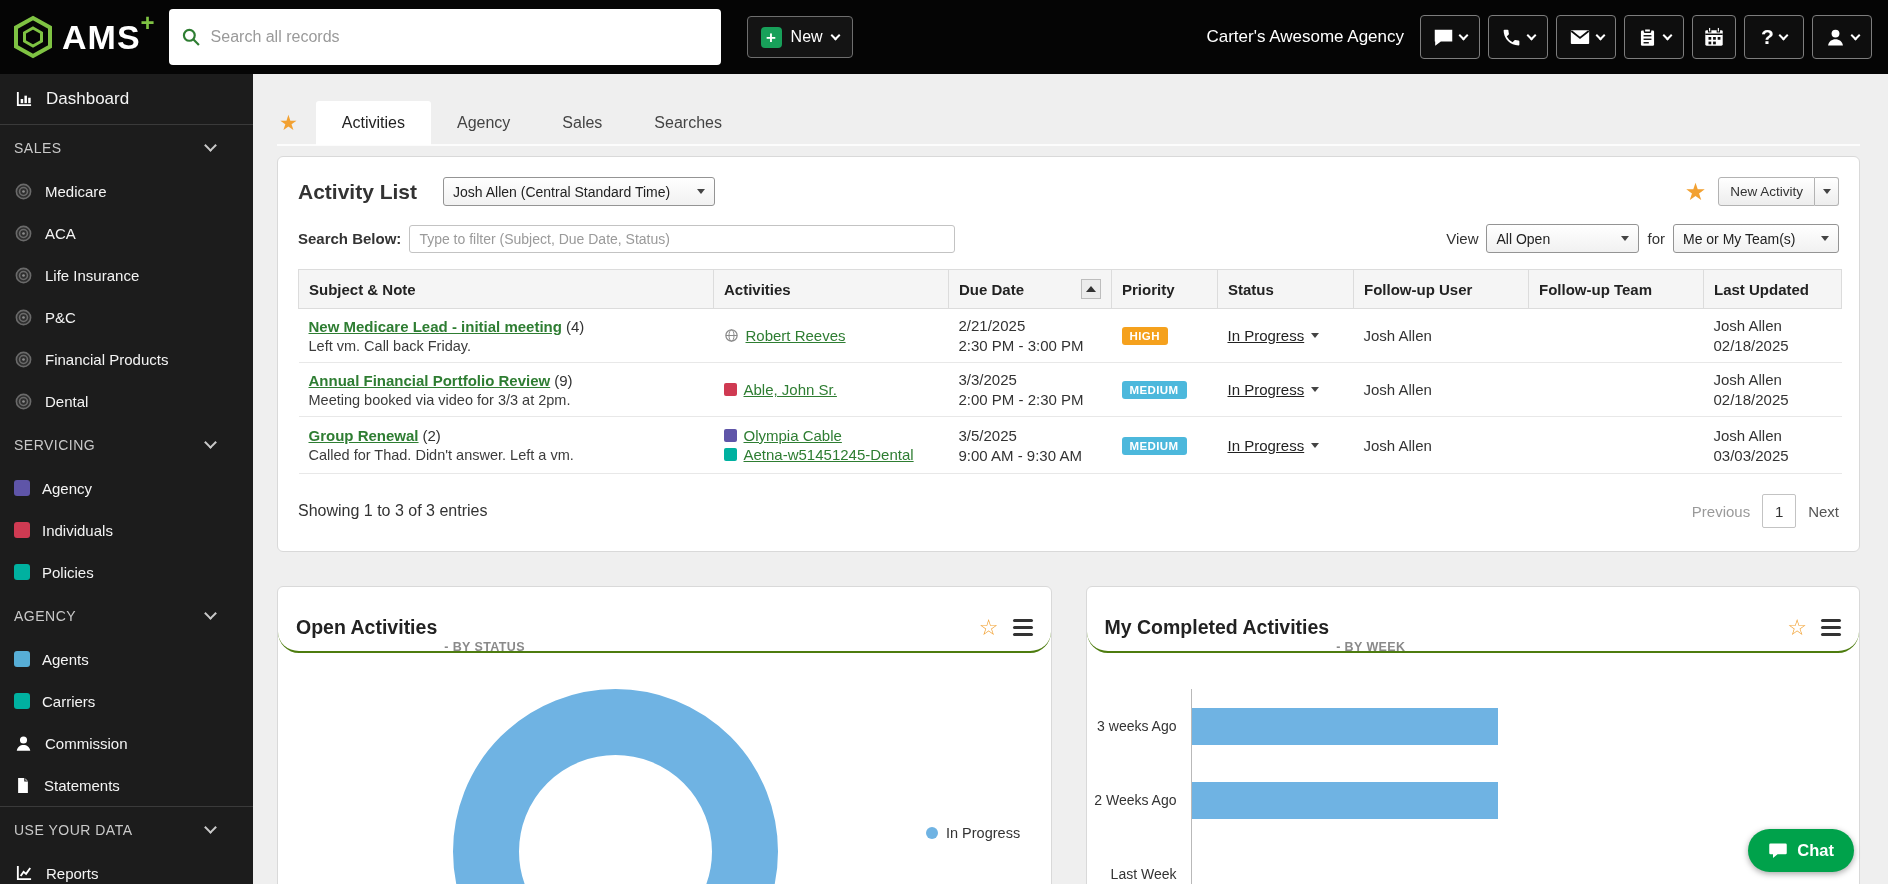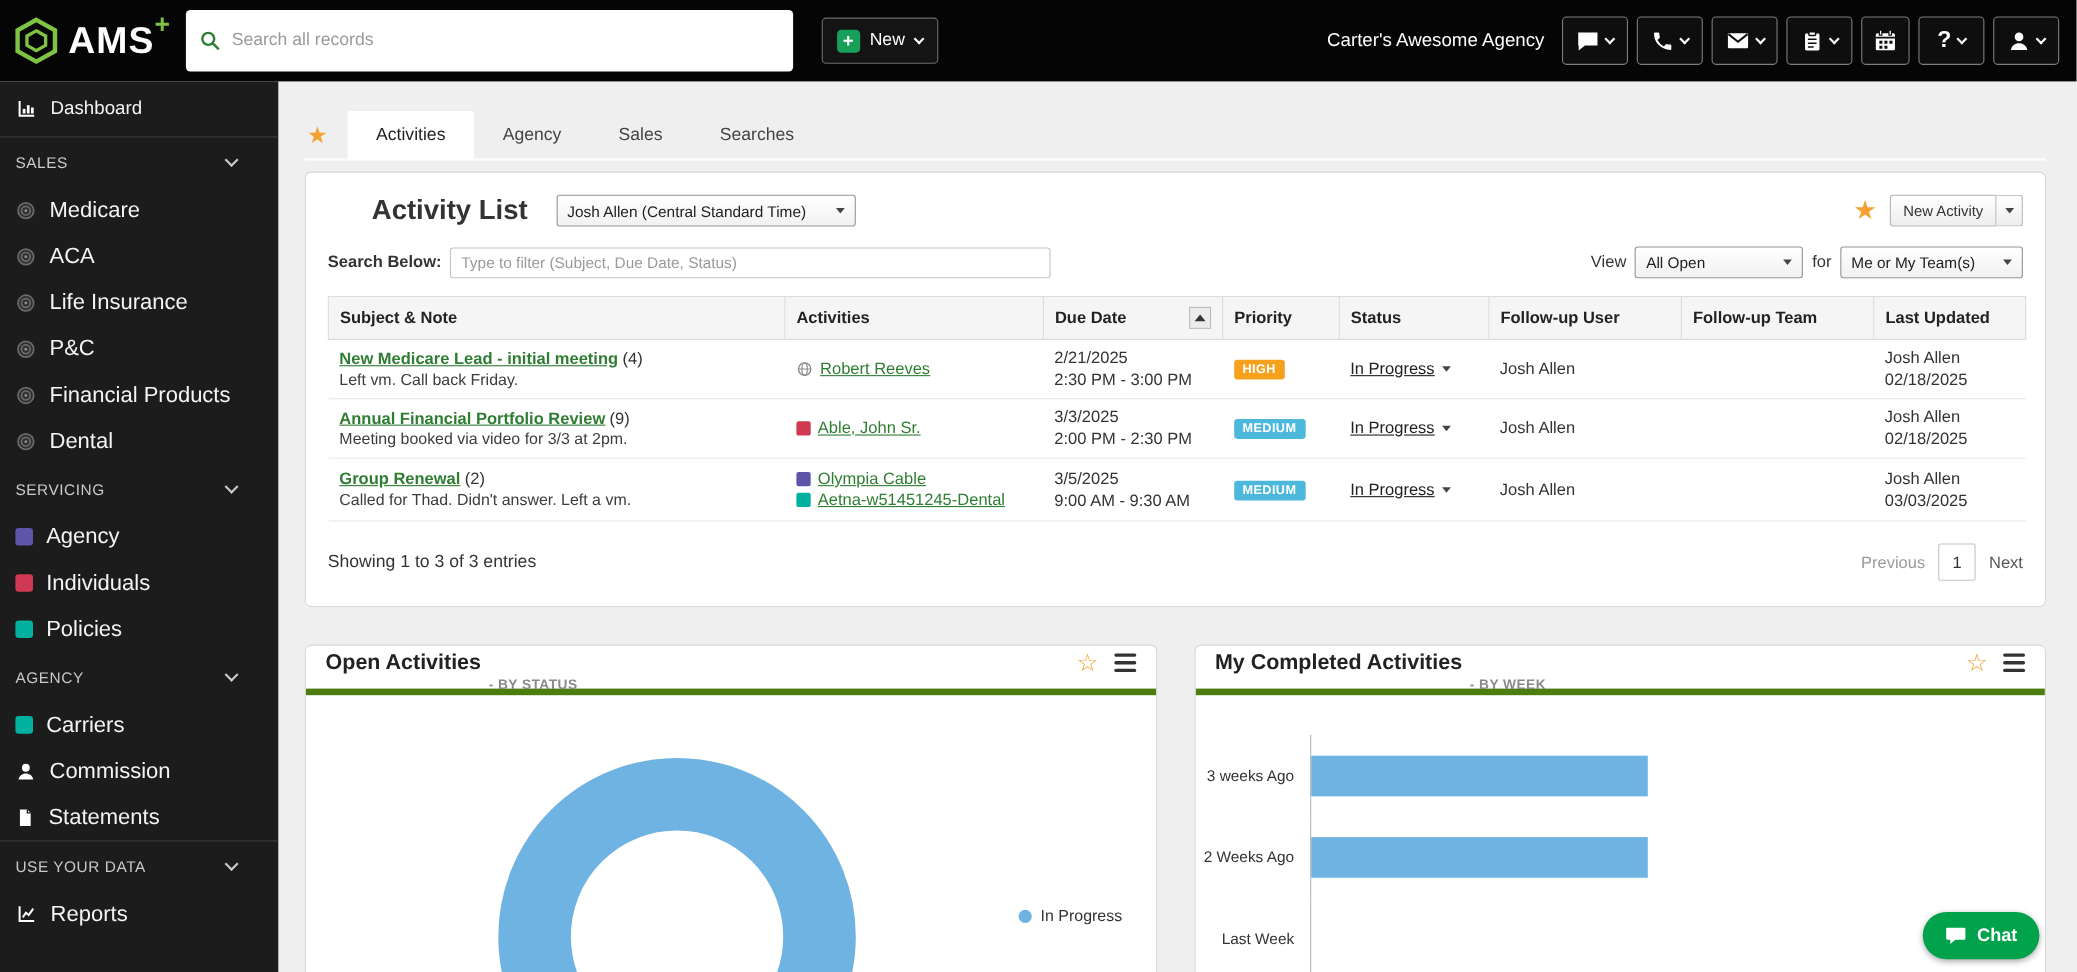"Medicare" .nav-item { font-size: 20px -> 15px }
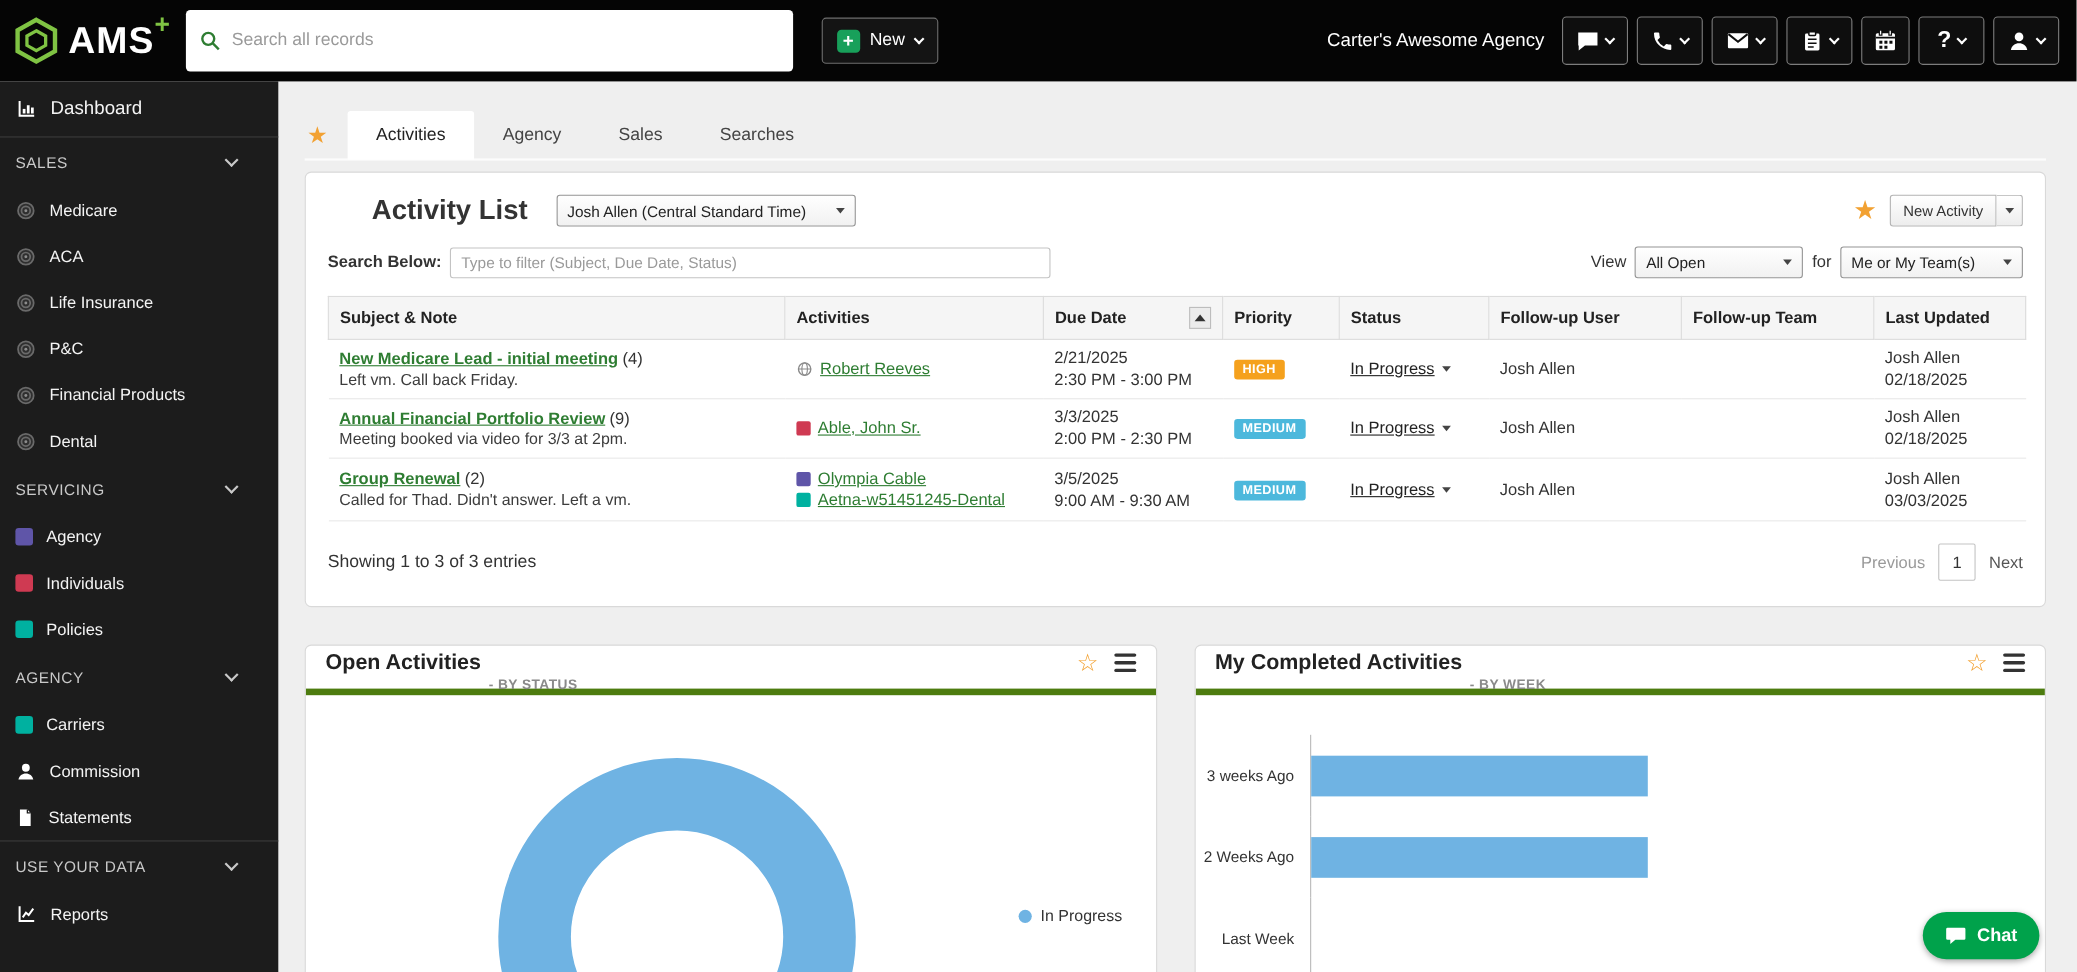"Activity List" .al-title { font-size: 25px -> 21px; margin-left: 40px -> none }
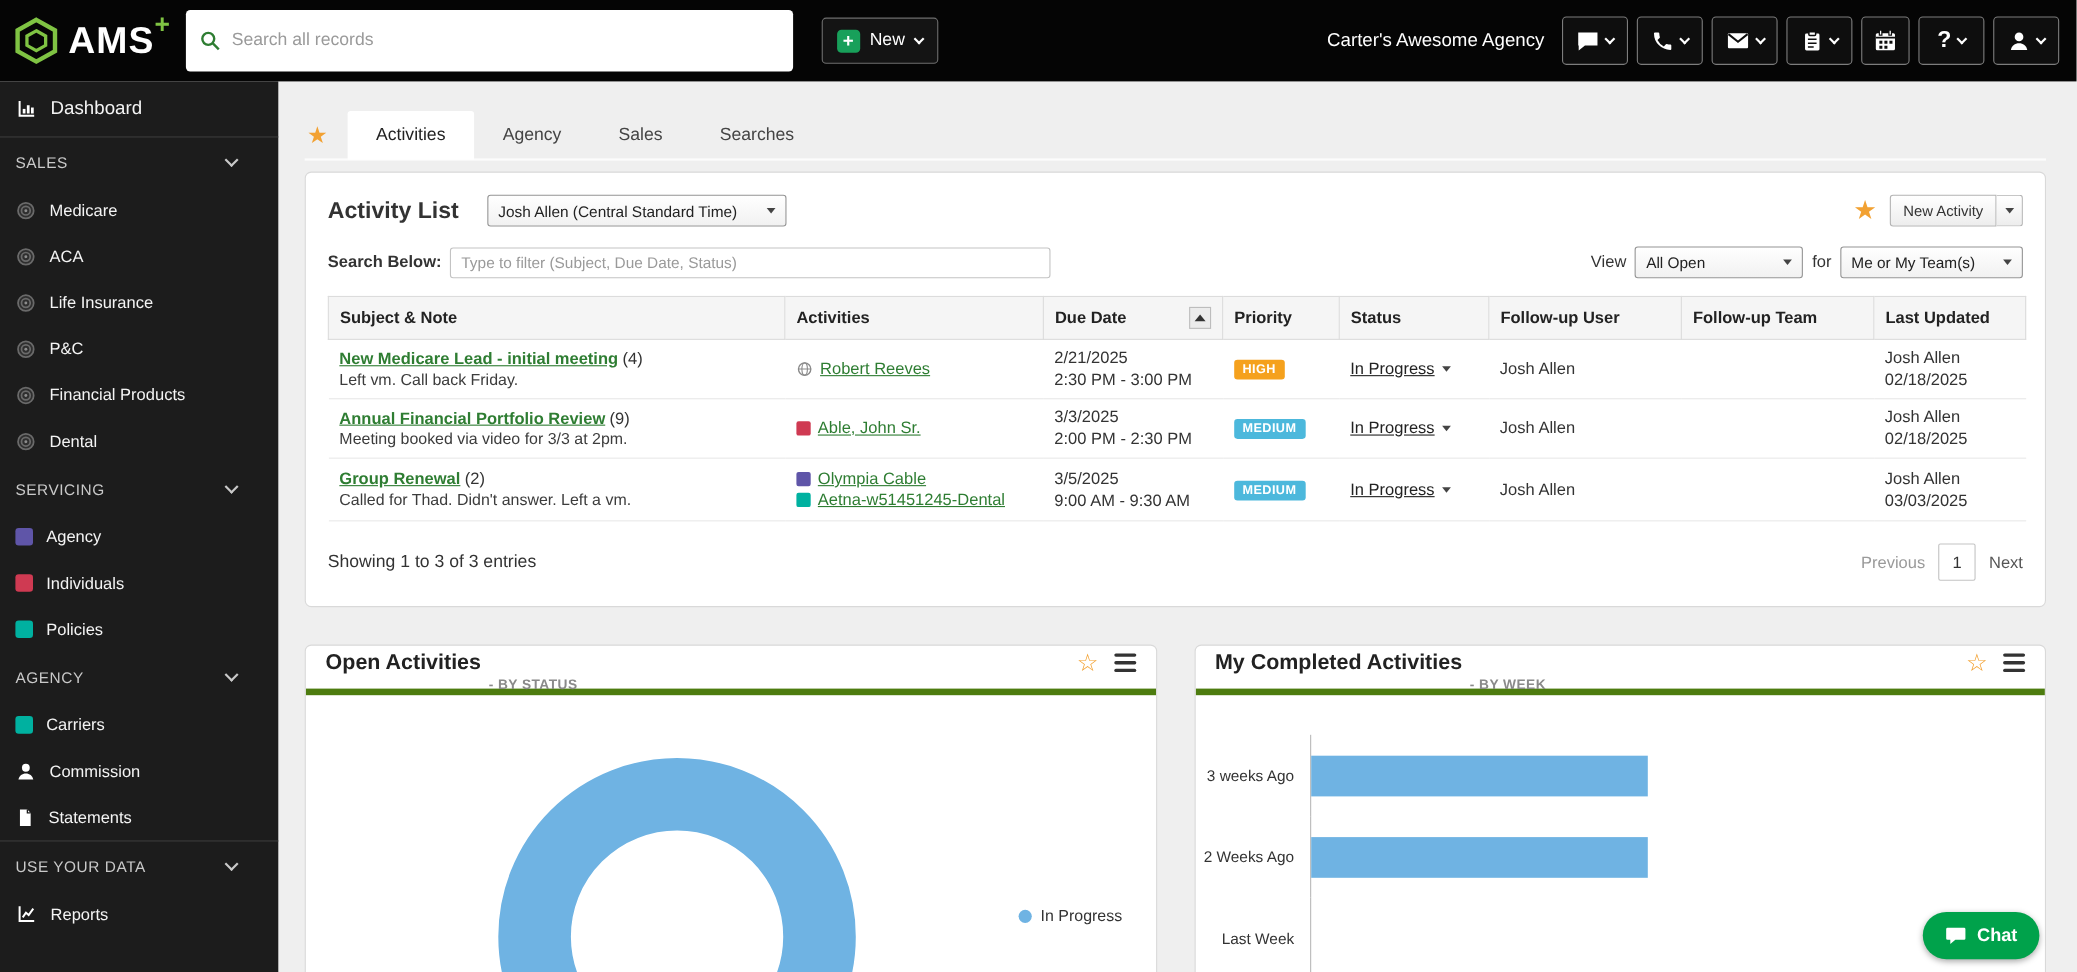"Open Activities" .cc-head { border-bottom: 6px solid #4d7c0f -> 2px solid #4d7c0f; border-radius: none -> 21px; padding: 4px 18px 12px 18px -> 29px 18px 12px 18px }
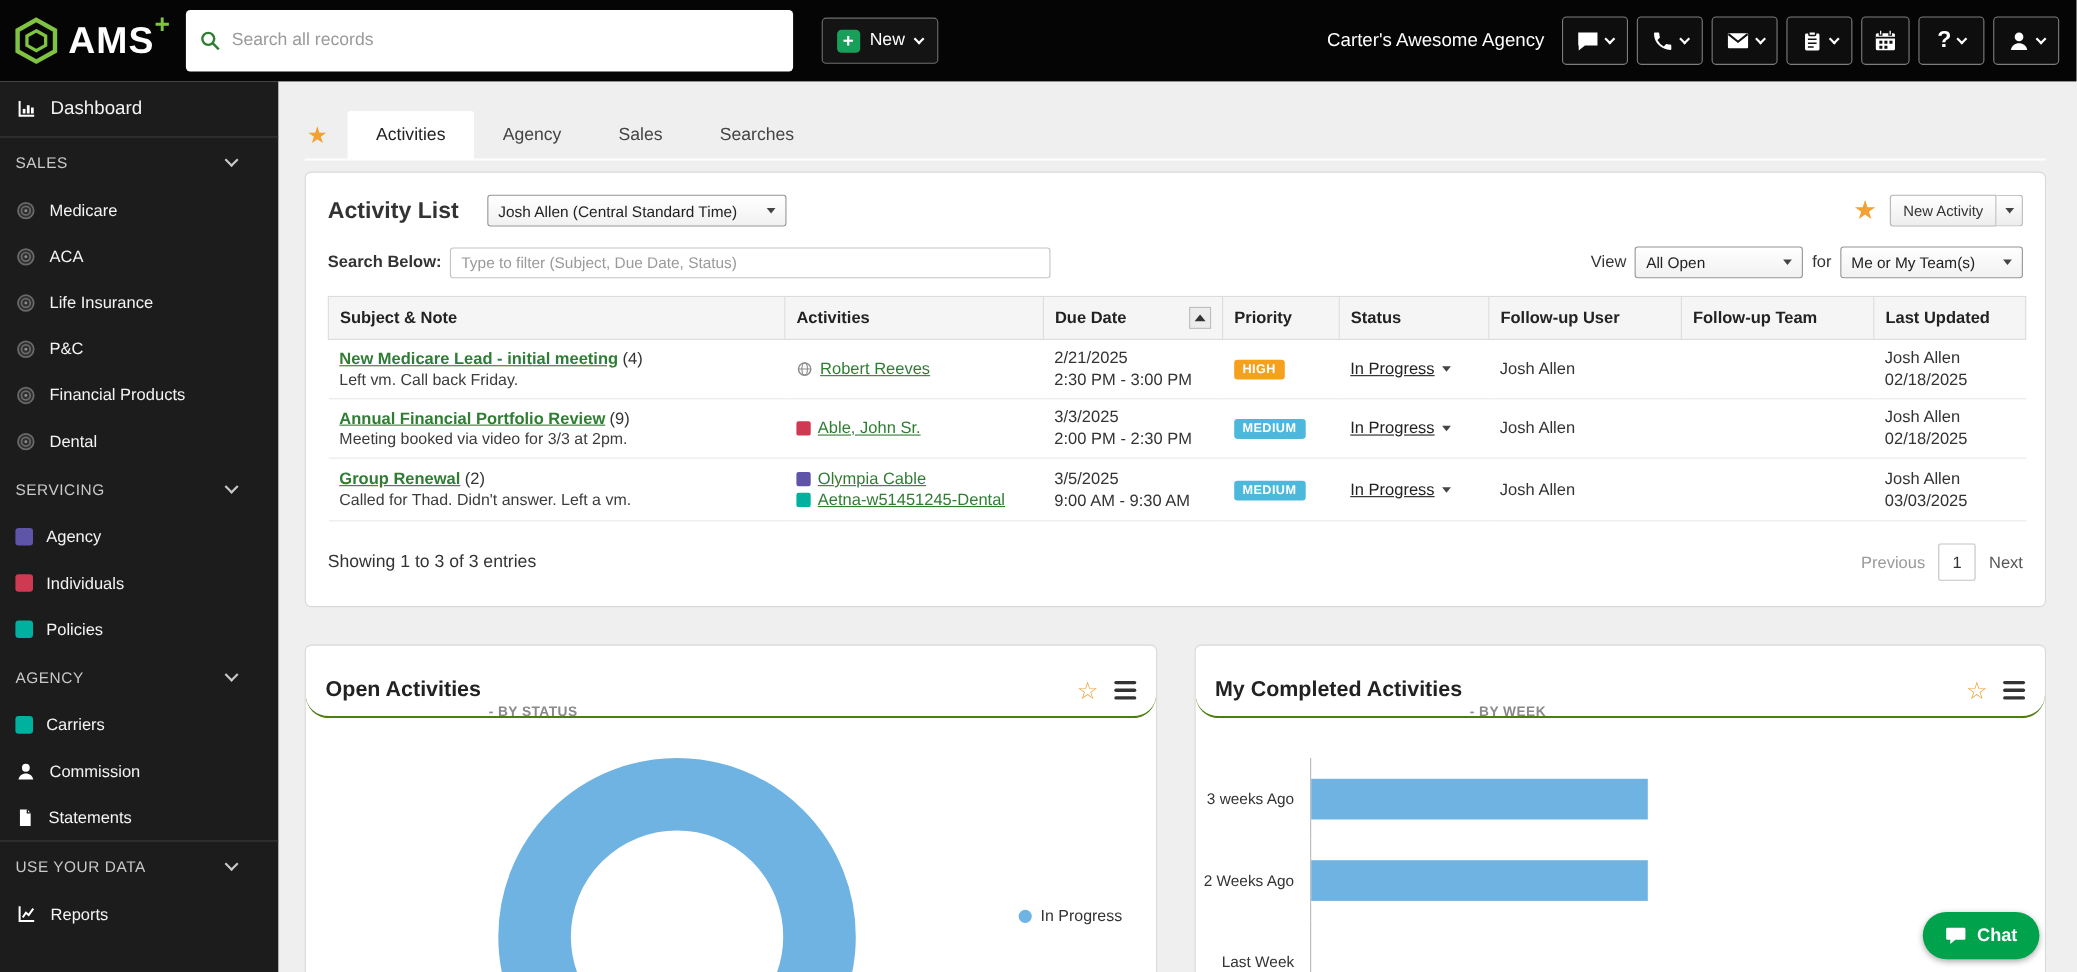"Agents" div.nav-item { html: none -> <div> <span></span> <span>Agents</span> </div> }
